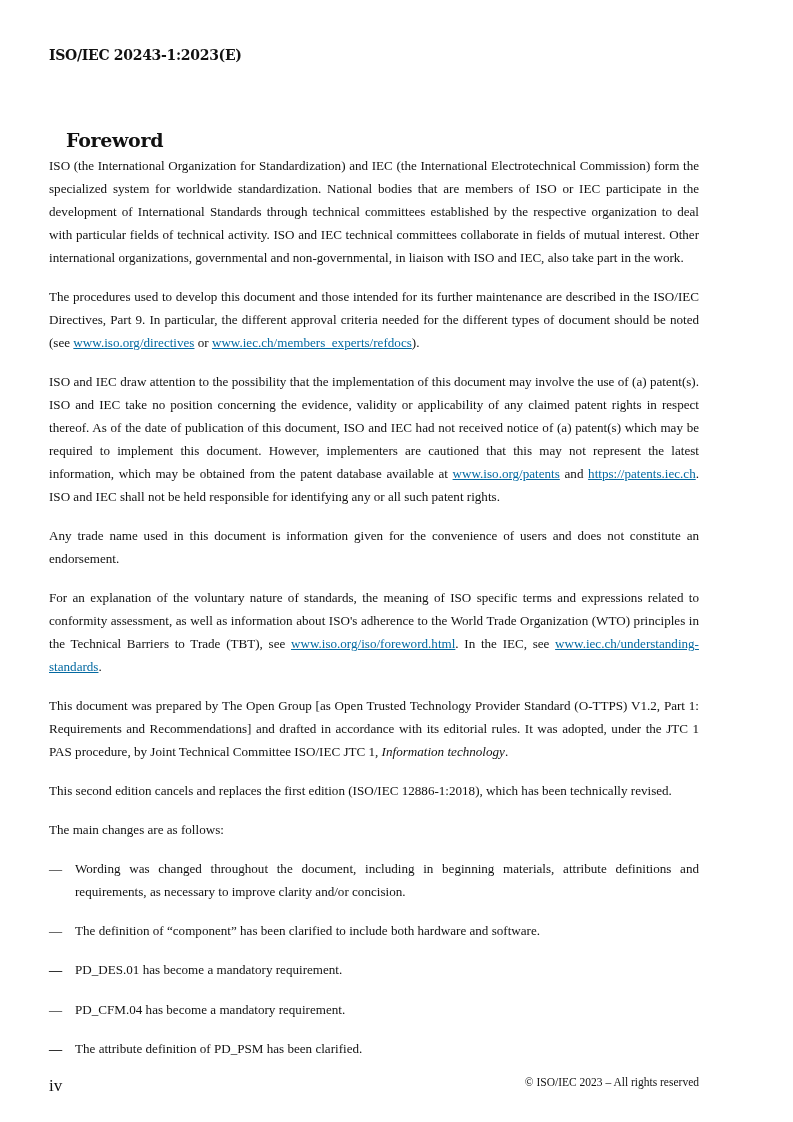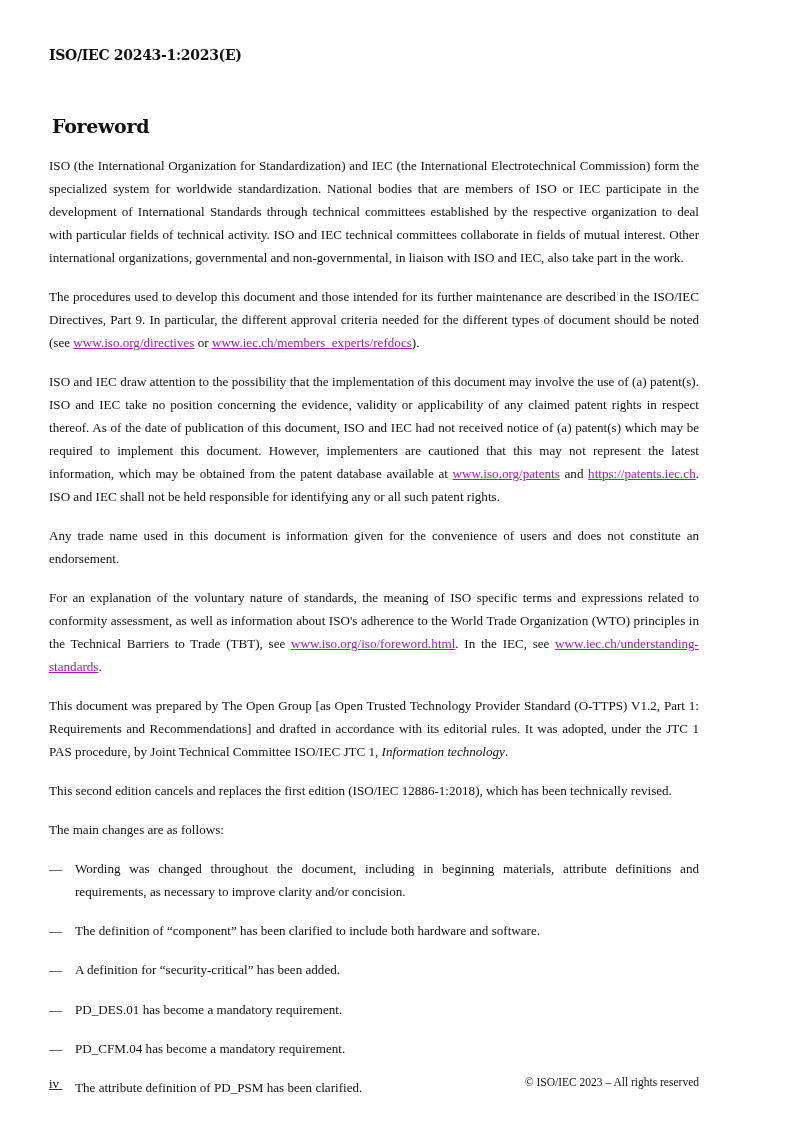"Foreword" .title { margin: 3px -> 17px }
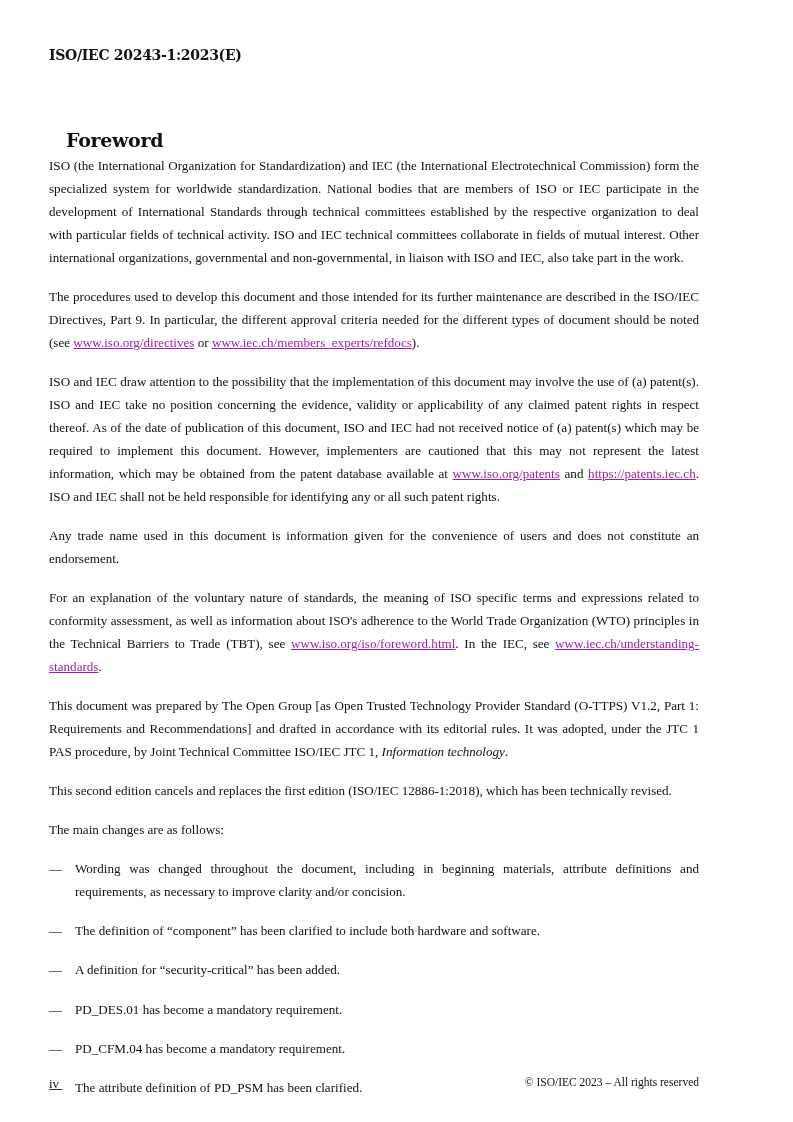"www.iso.org/directives" a { color: #a21caf -> #0369a1 }
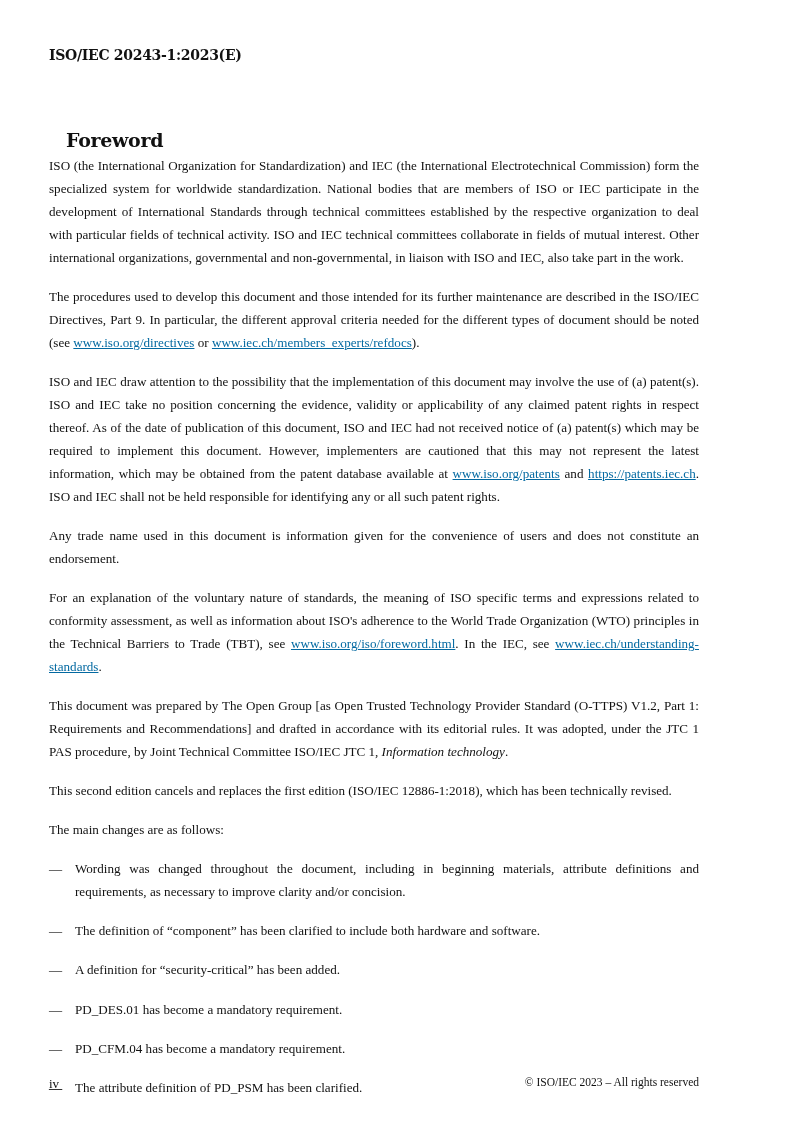"A definition for “security-critical” has" span { html: <span>A definition for “security-critical” has been added.</span> -> none }
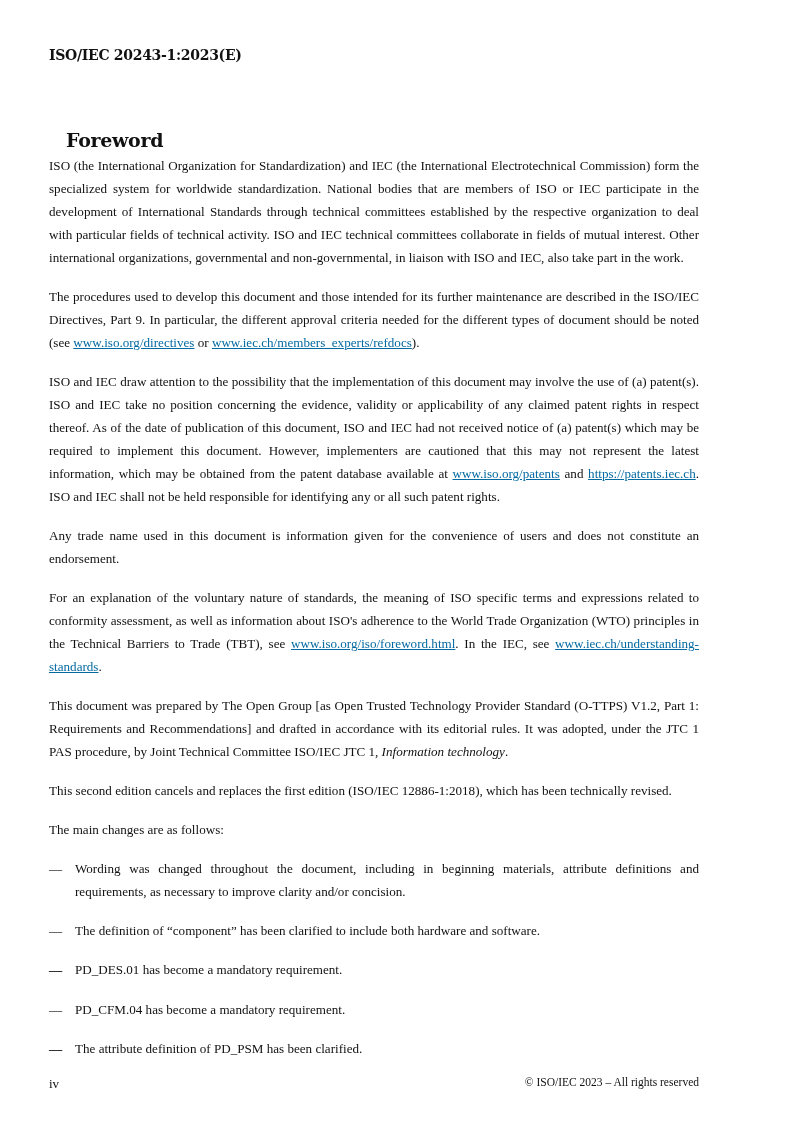"iv" .footer-left { font-size: 13px -> 17px }
